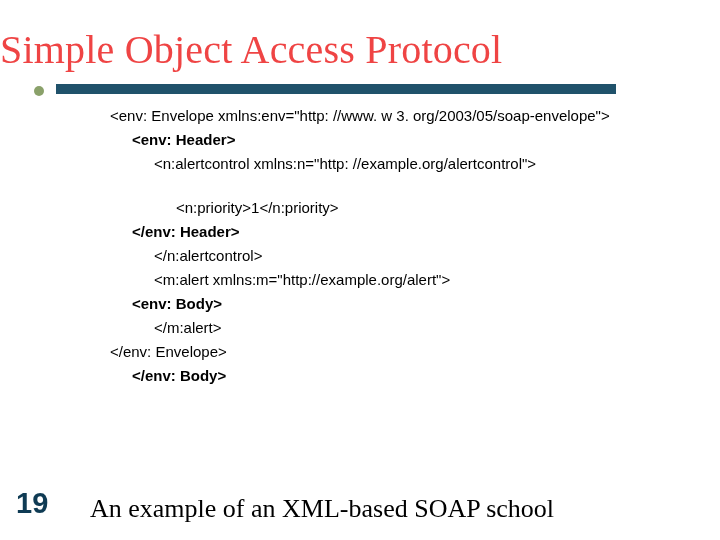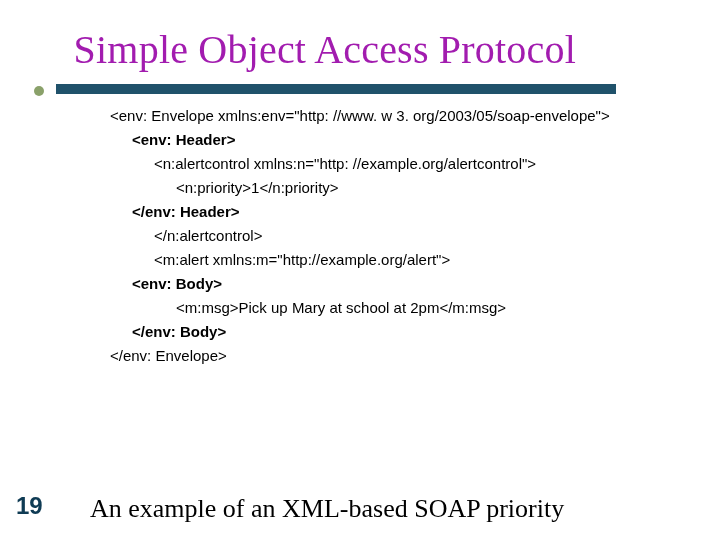"Simple Object Access Protocol" .title { color: #a21caf -> #ef4444; text-align: right -> left }
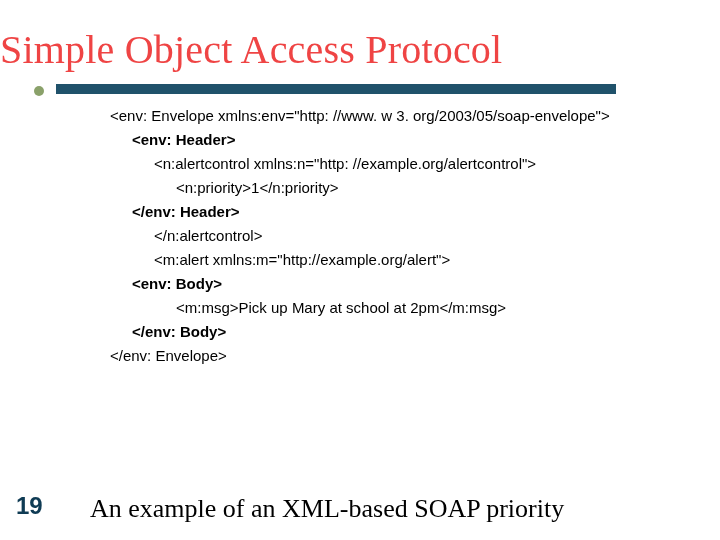"<n:priority>1</n:priority>" .ind3 { margin-top: none -> 20px }
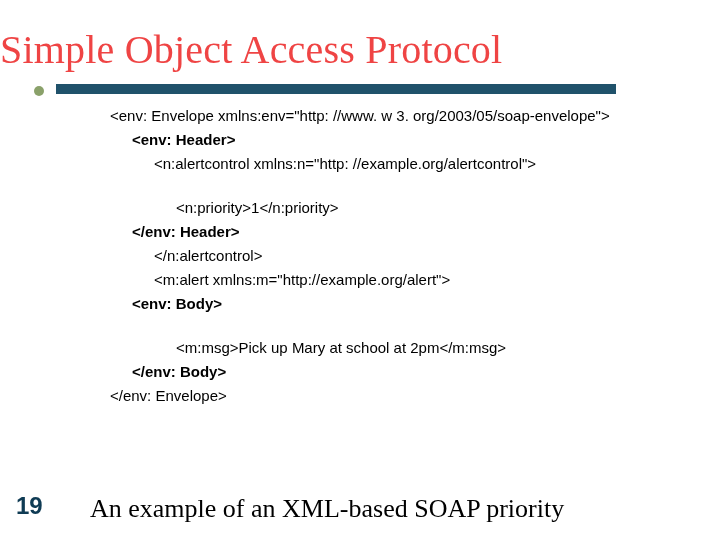"</m:alert>" span.code-line { html: none -> <span>&lt;/m:alert&gt;</span> }
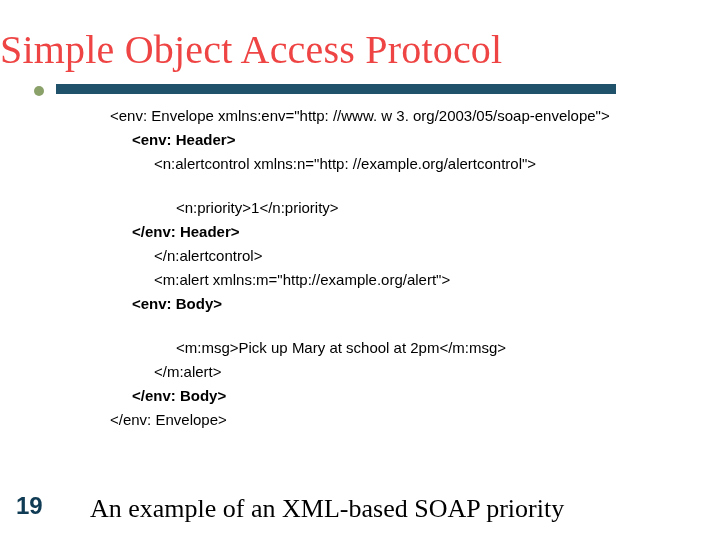"<m:msg>Pick up Mary at school" span.code-line { html: <span>&lt;m:msg&gt;Pick up Mary at school at 2pm&lt;/m:msg&gt;</span> -> none }
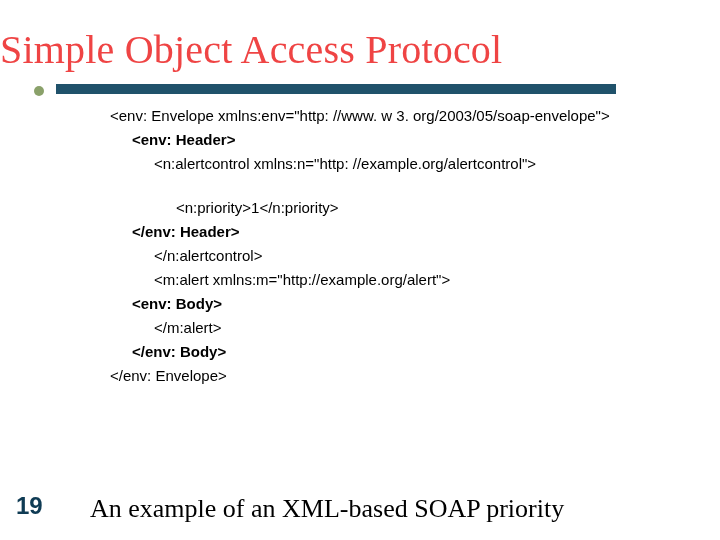"</env: Body>" span.code-line { order: before "</env: Envelope>" -> after "</env: Envelope>" }
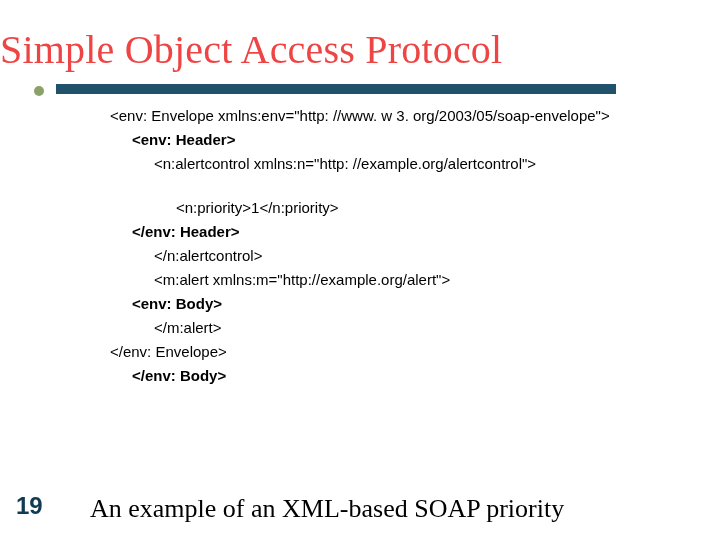"19" .page-num { font-size: 24px -> 29px }
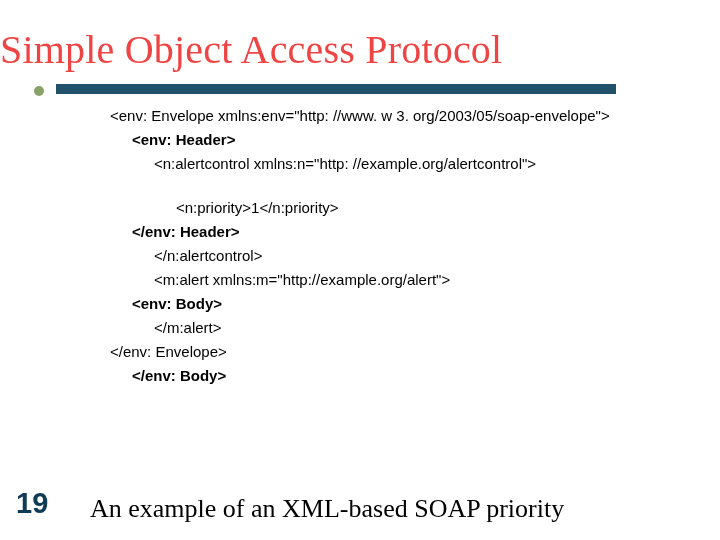"An example of an XML-based" div.caption { text: priority -> school }
